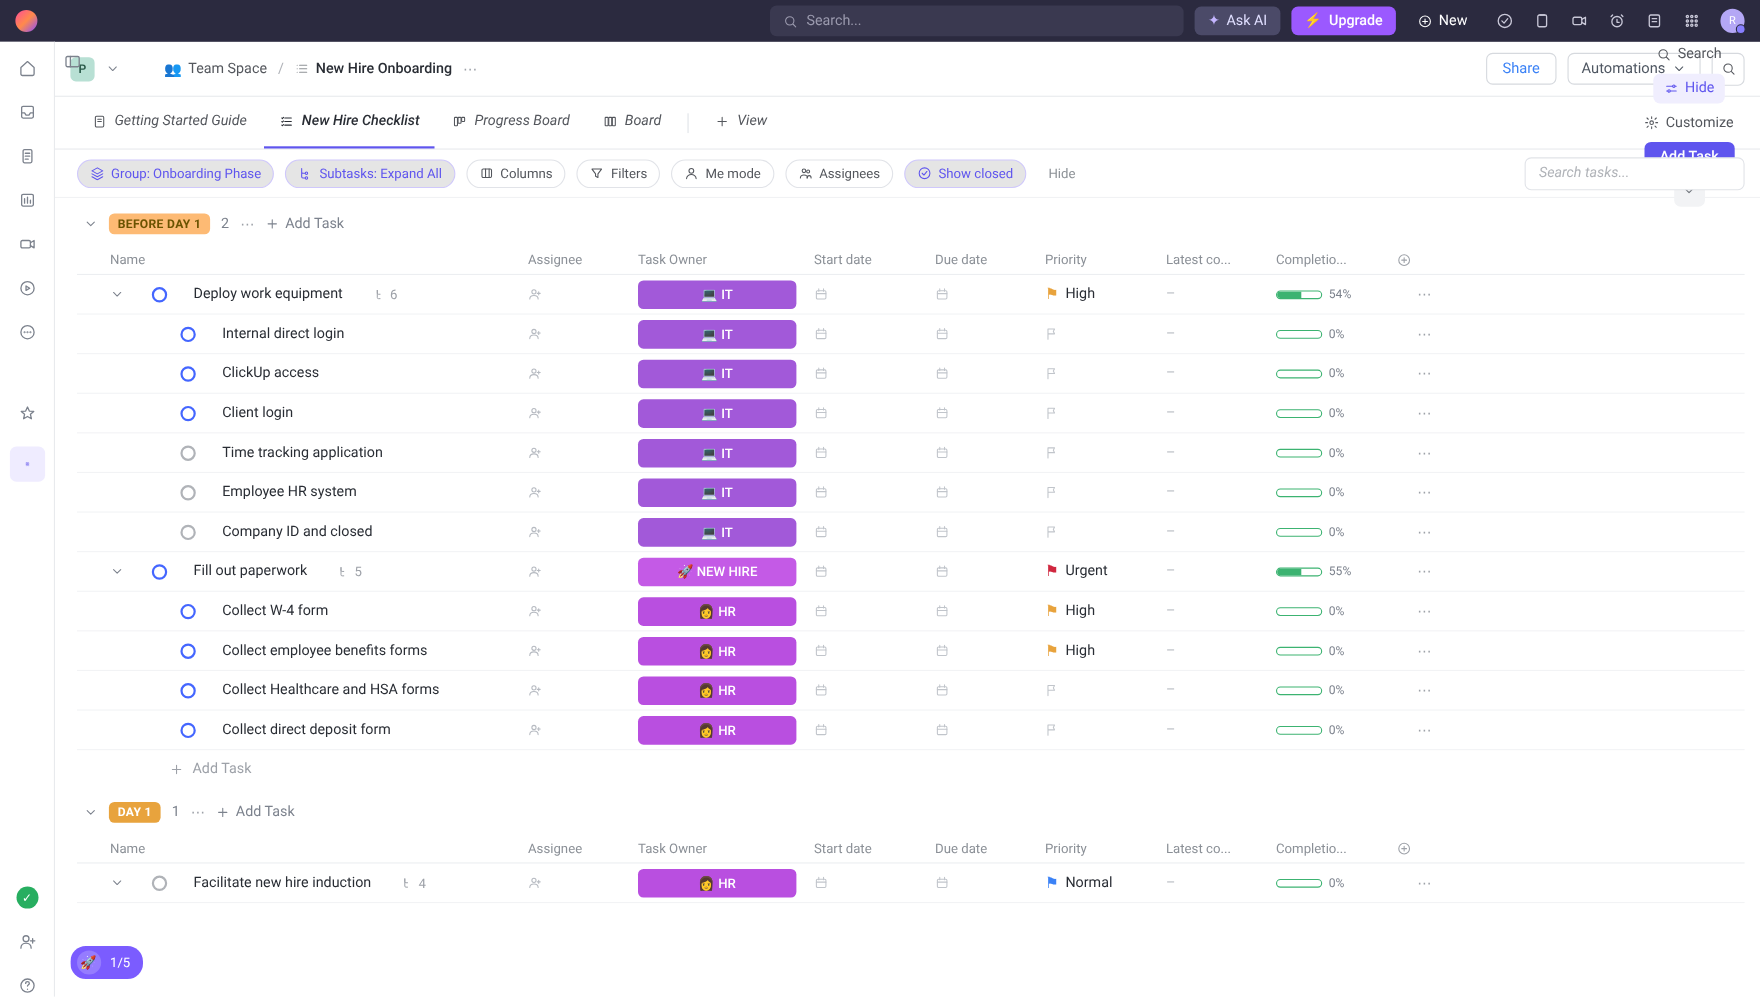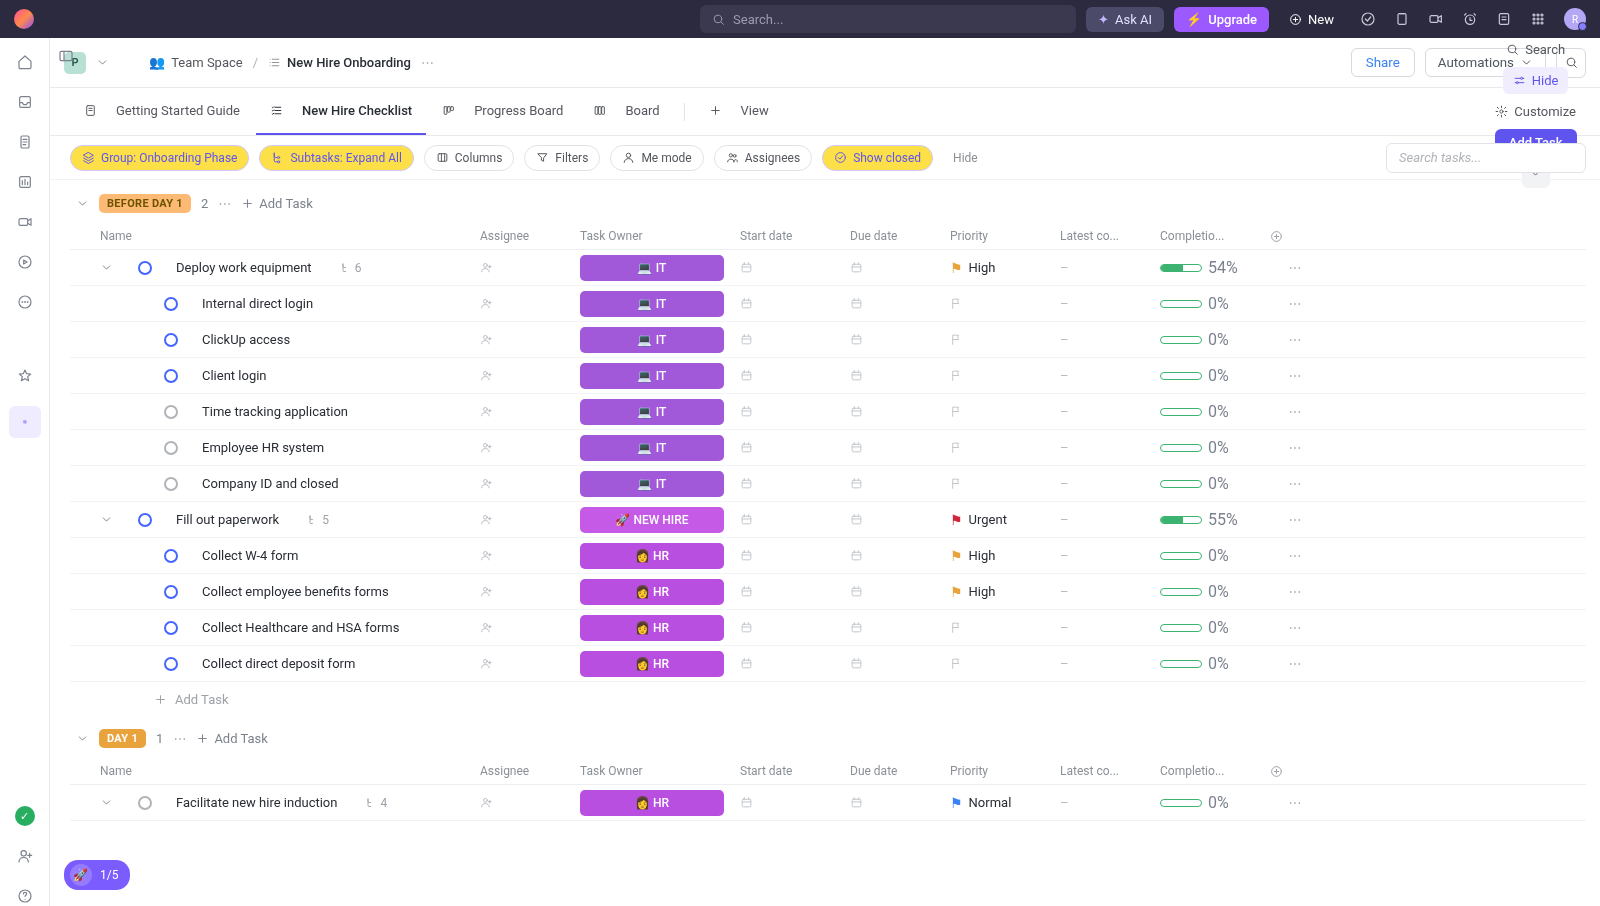"Getting Started Guide" .tab { font-style: none -> italic; gap: 19px -> 7px }
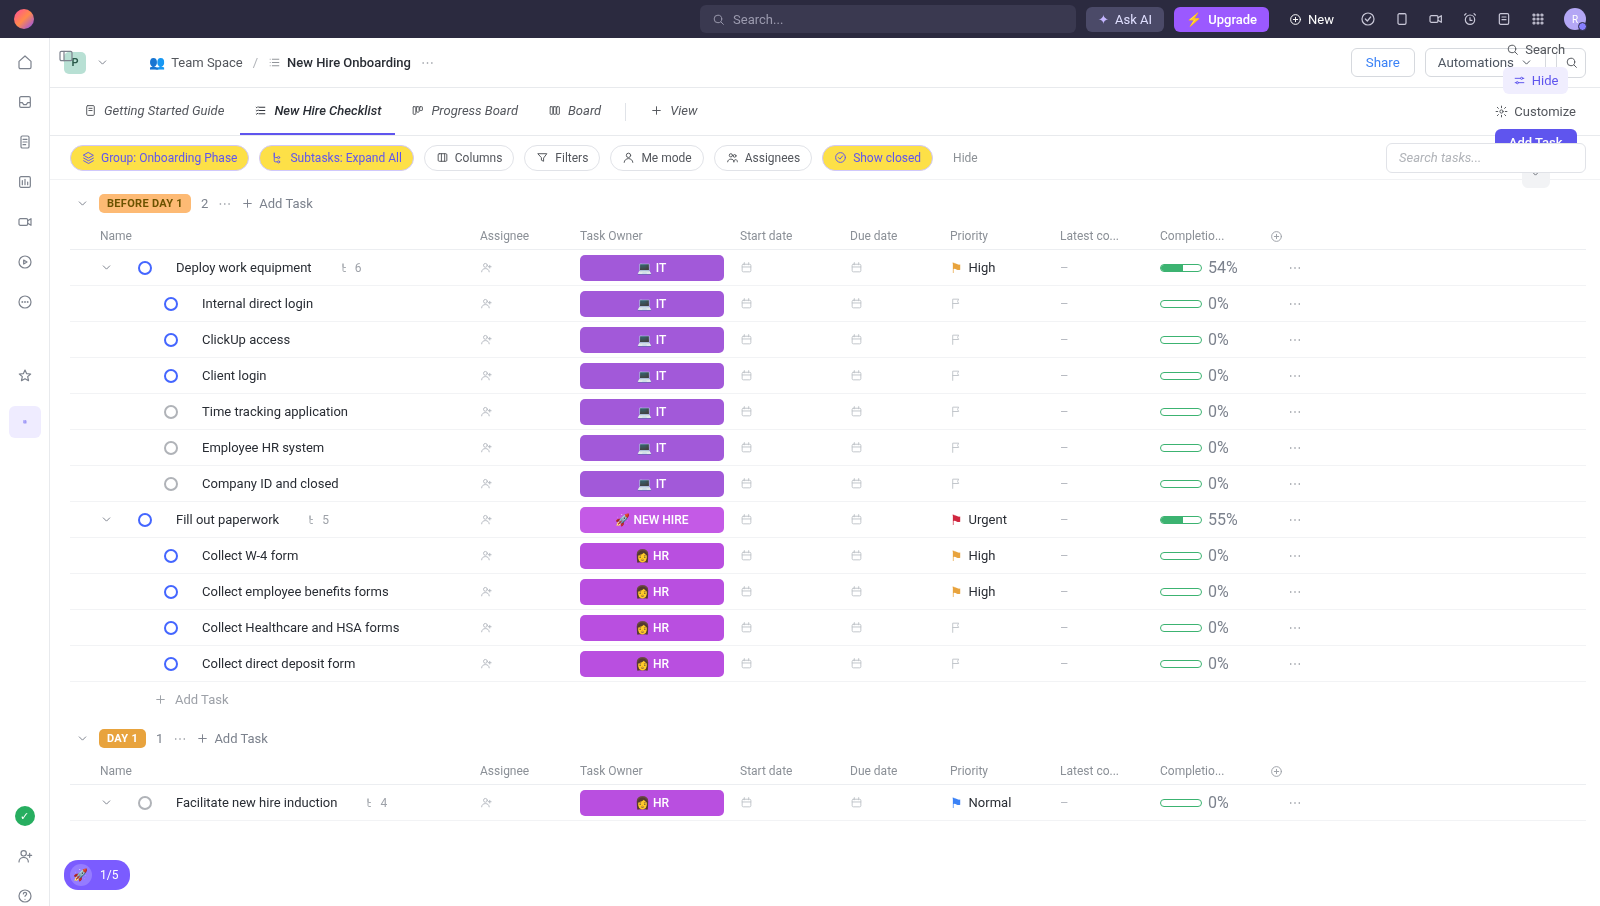"Group: Onboarding Phase" .chip.purple { background: #fde047 -> #e5e5e5 }
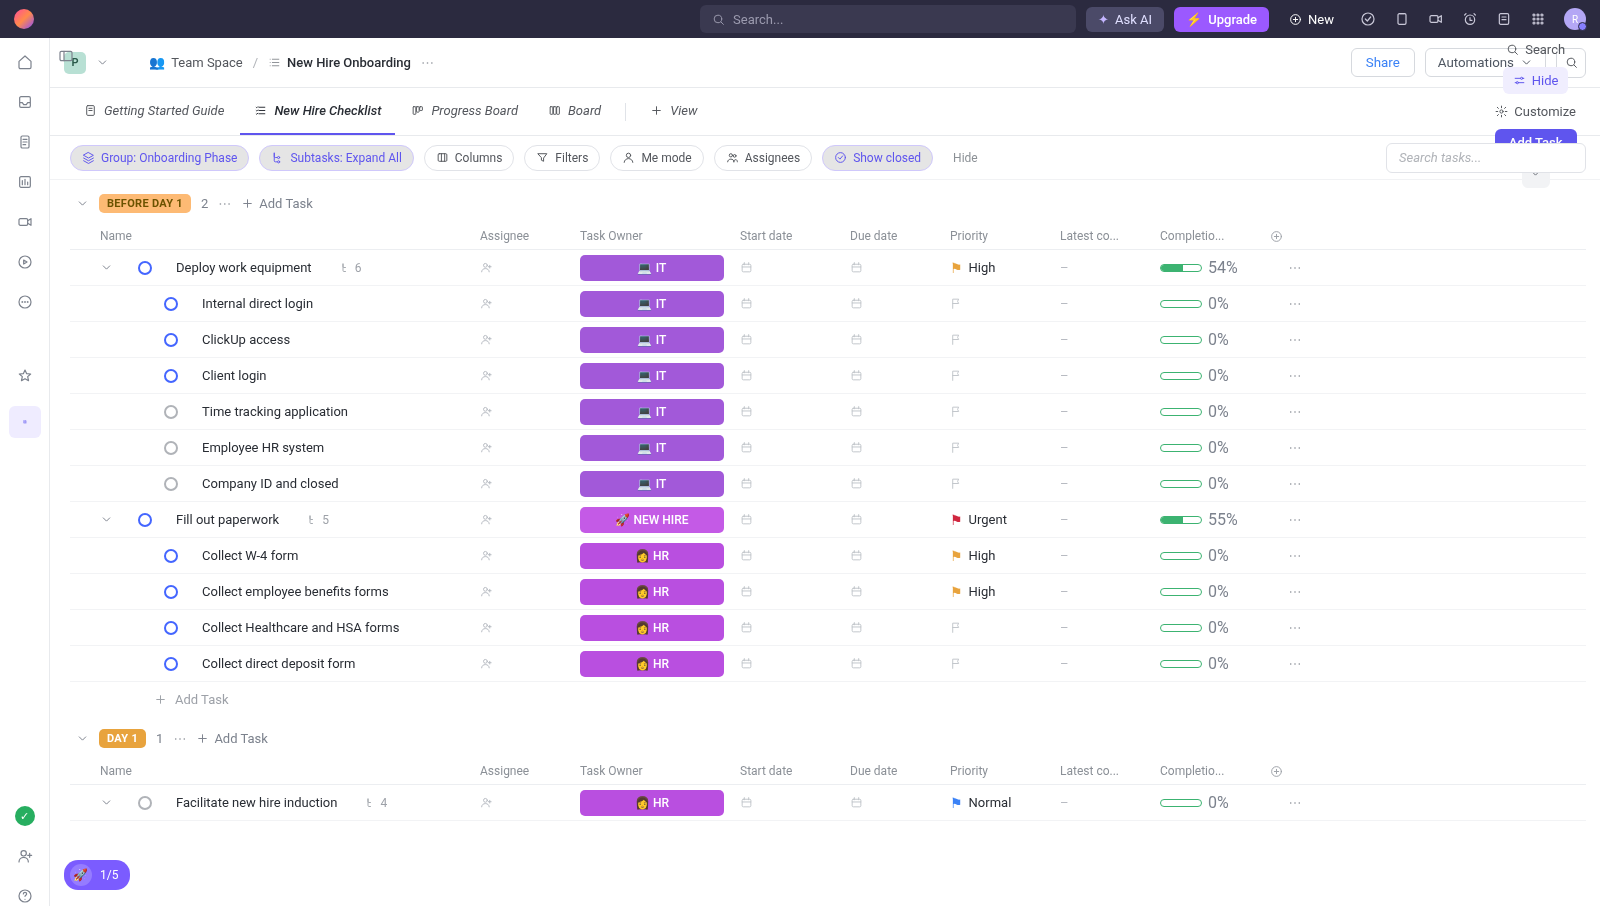"54%" .pct { font-size: 16px -> 11px }
